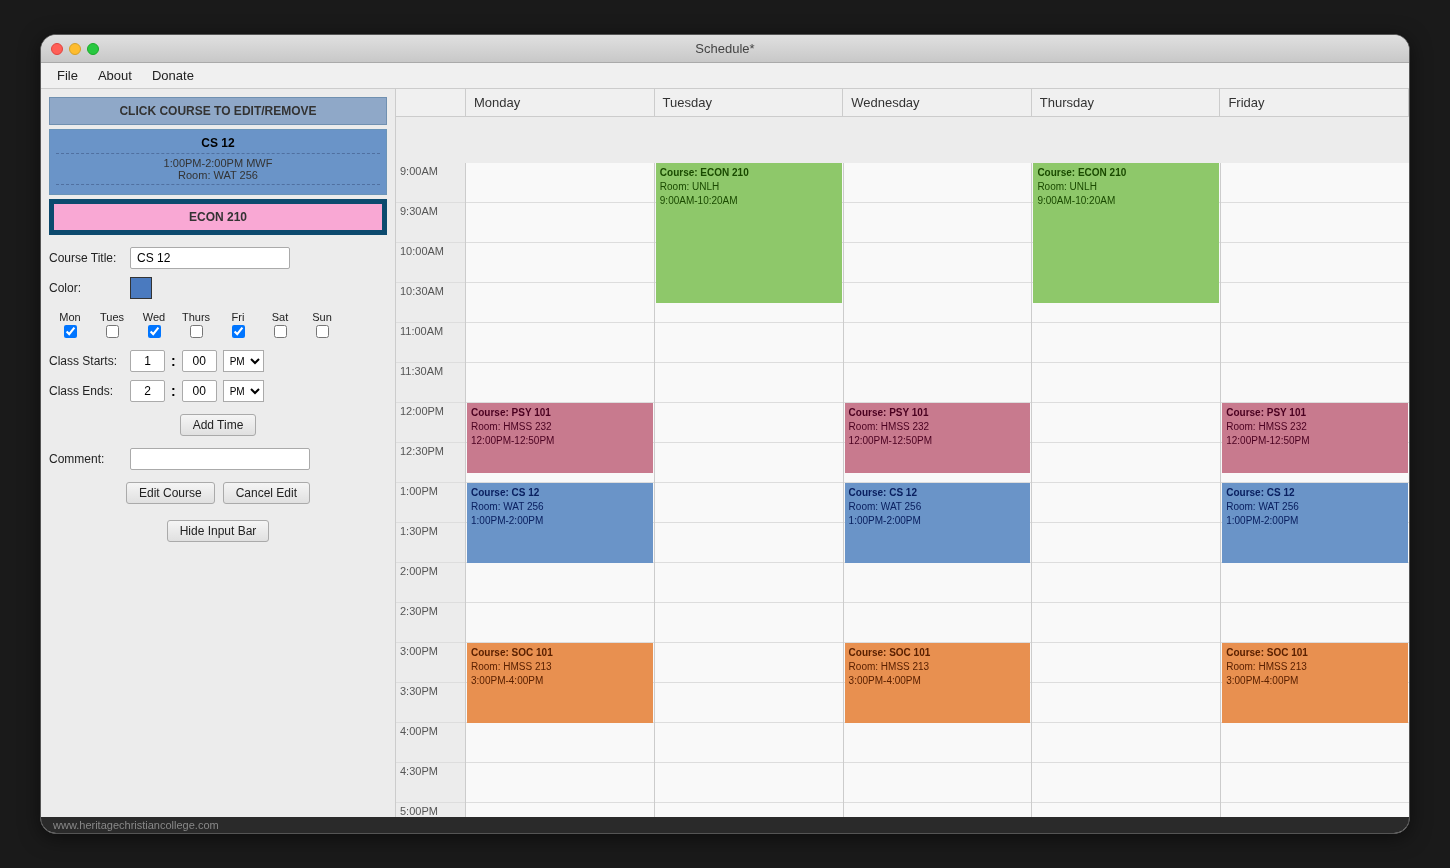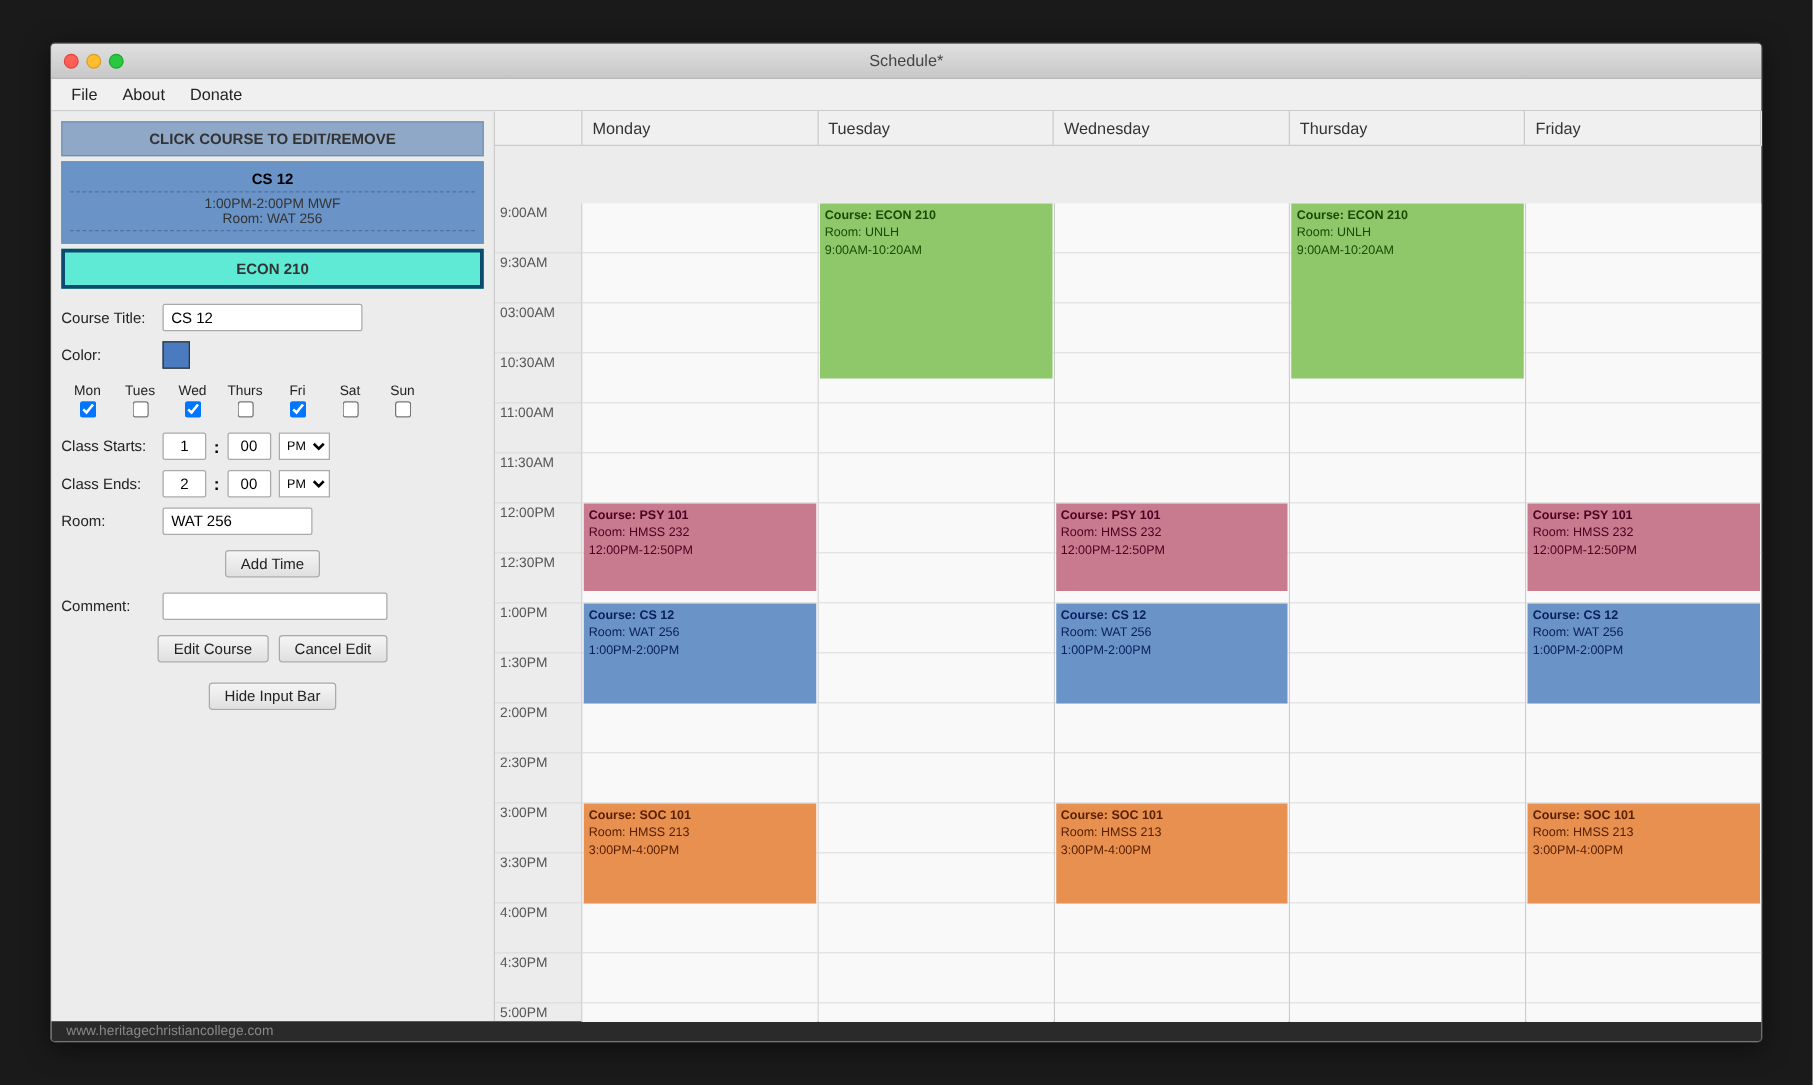"Schedule*" .window { border-radius: 4px -> 16px }
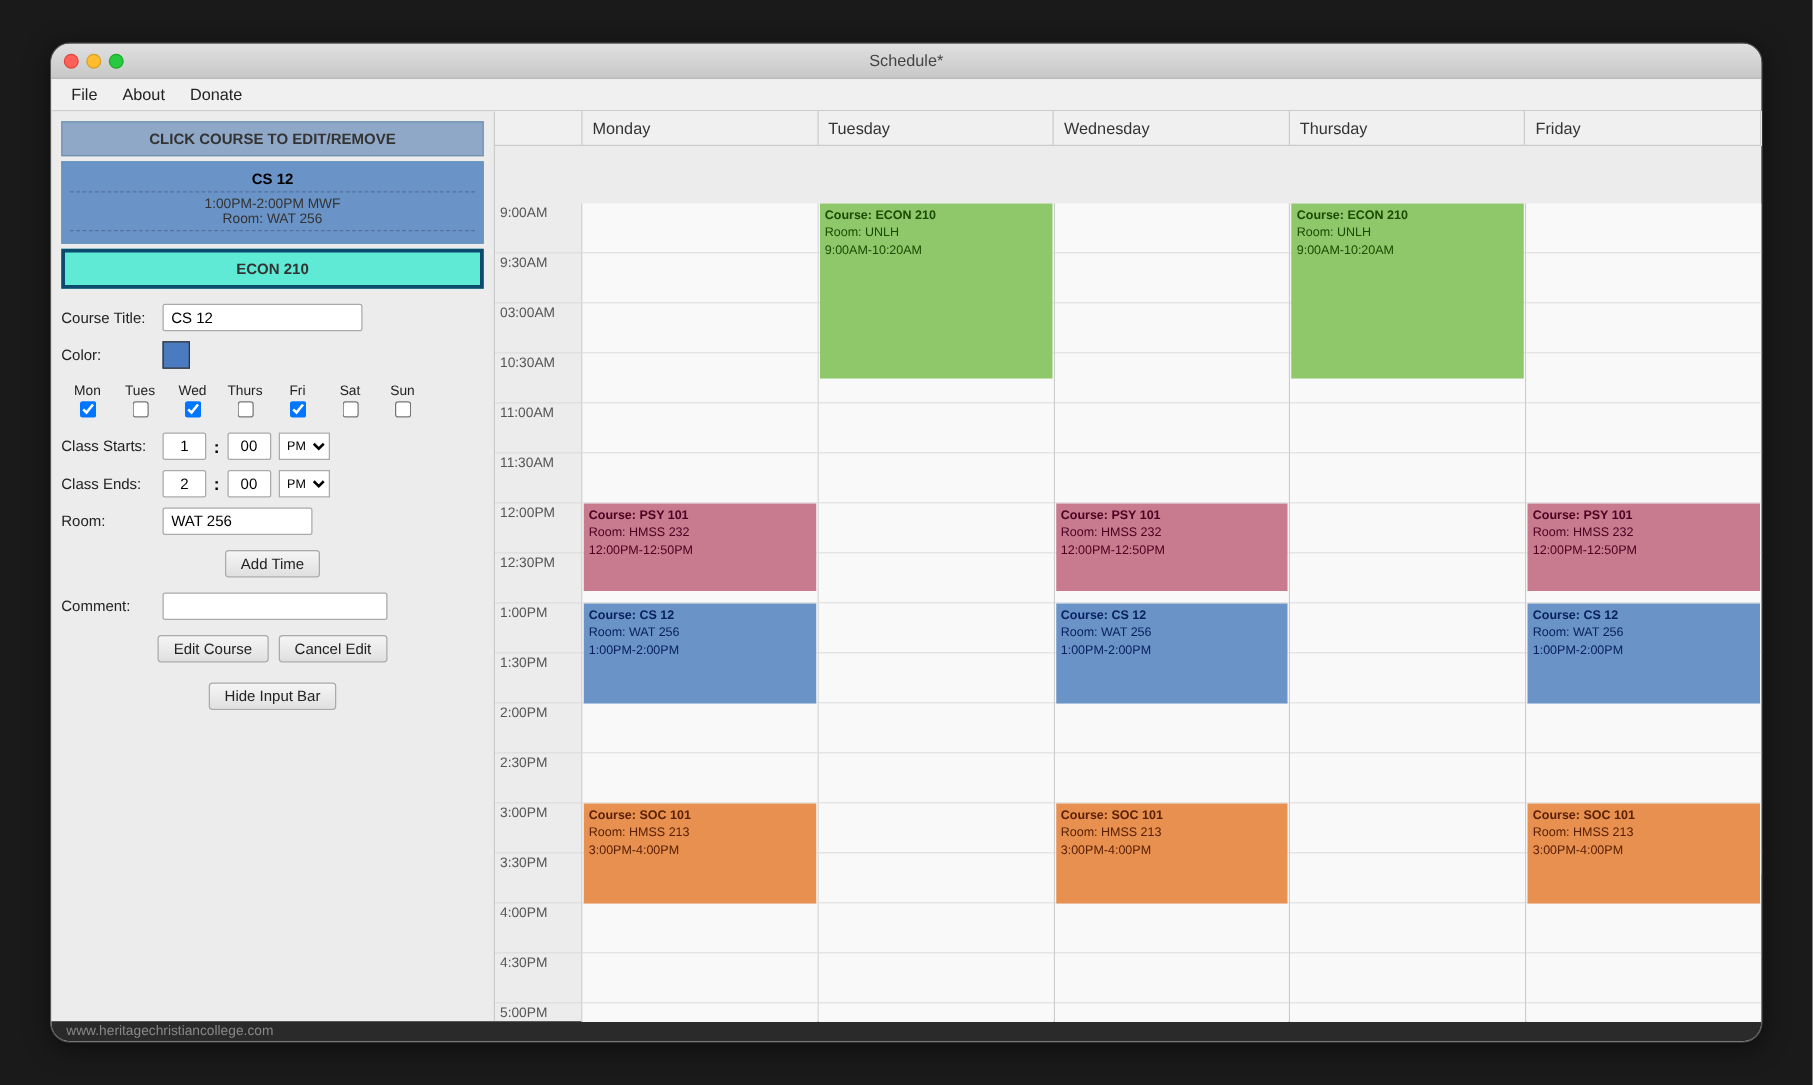"ECON 210" .course-econ { background: #5eead4 -> #f9a8d4; border: 3px solid #0c4a6e -> 5px solid #0c4a6e }
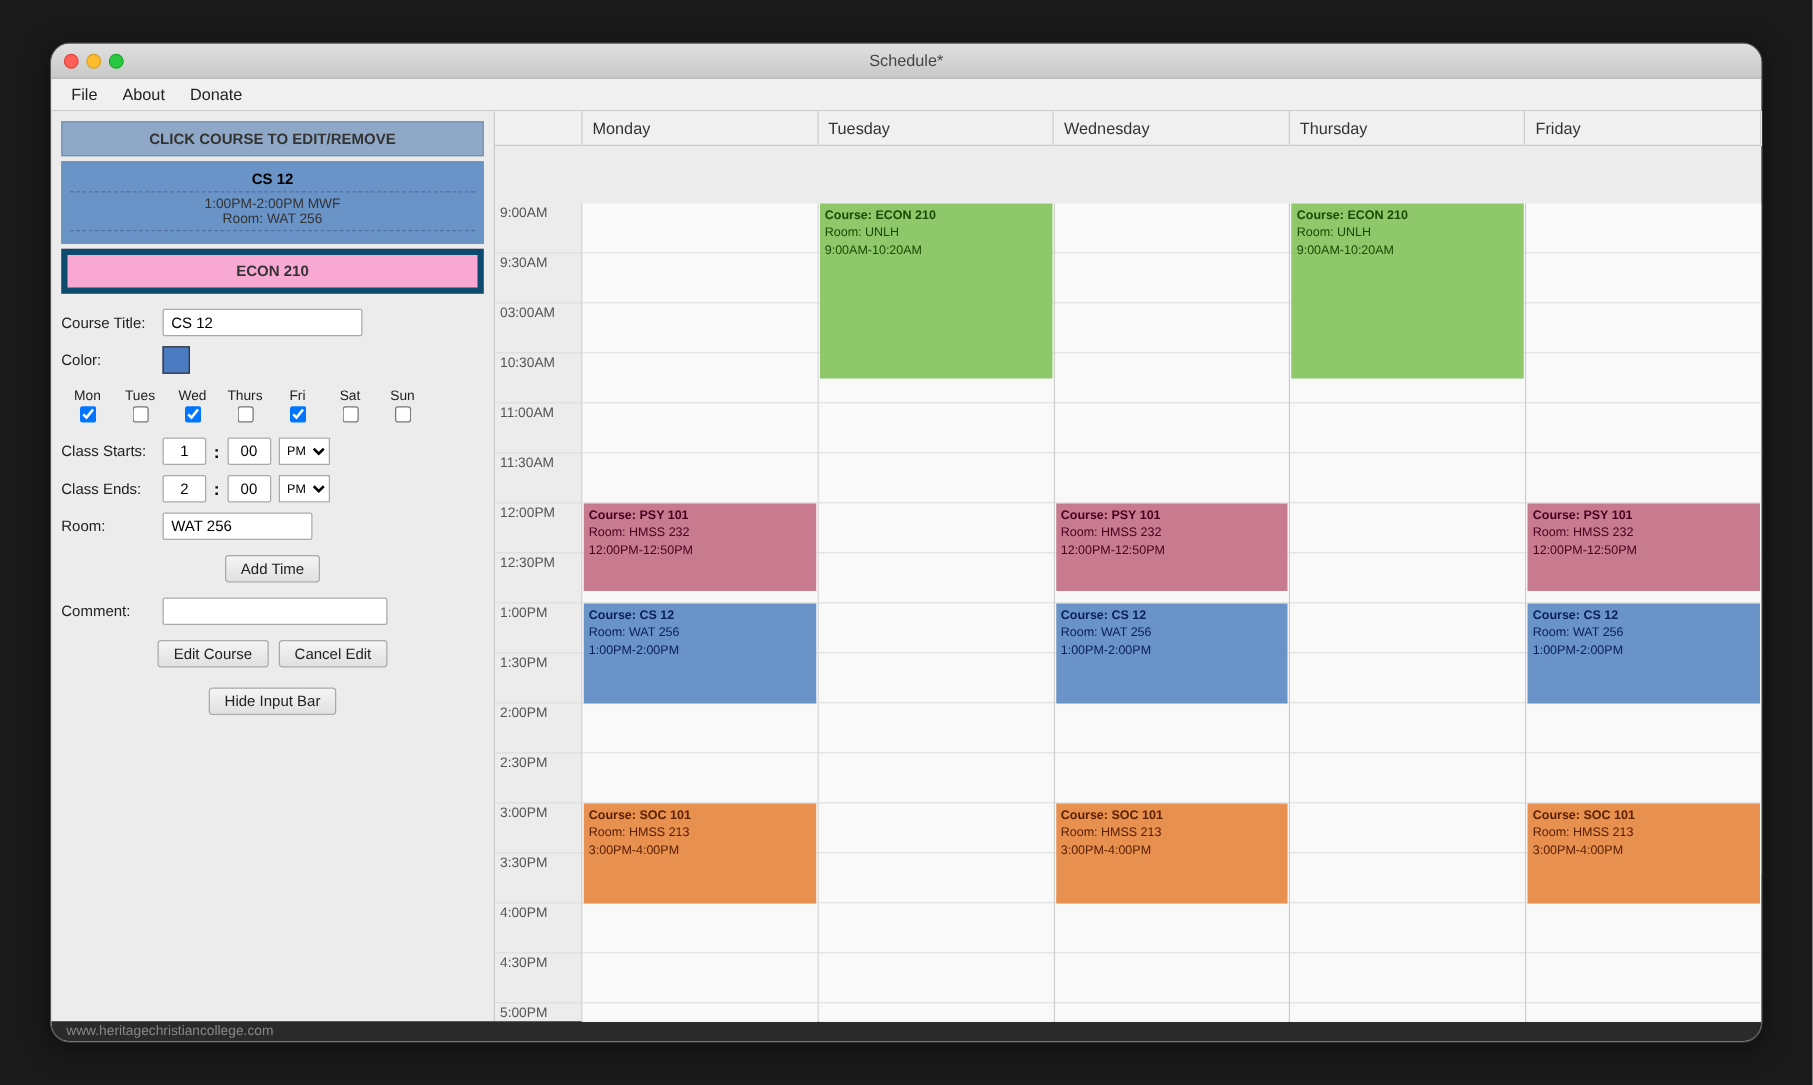"03:00AM" div.time-slot { text: 03:00AM -> 10:00AM }
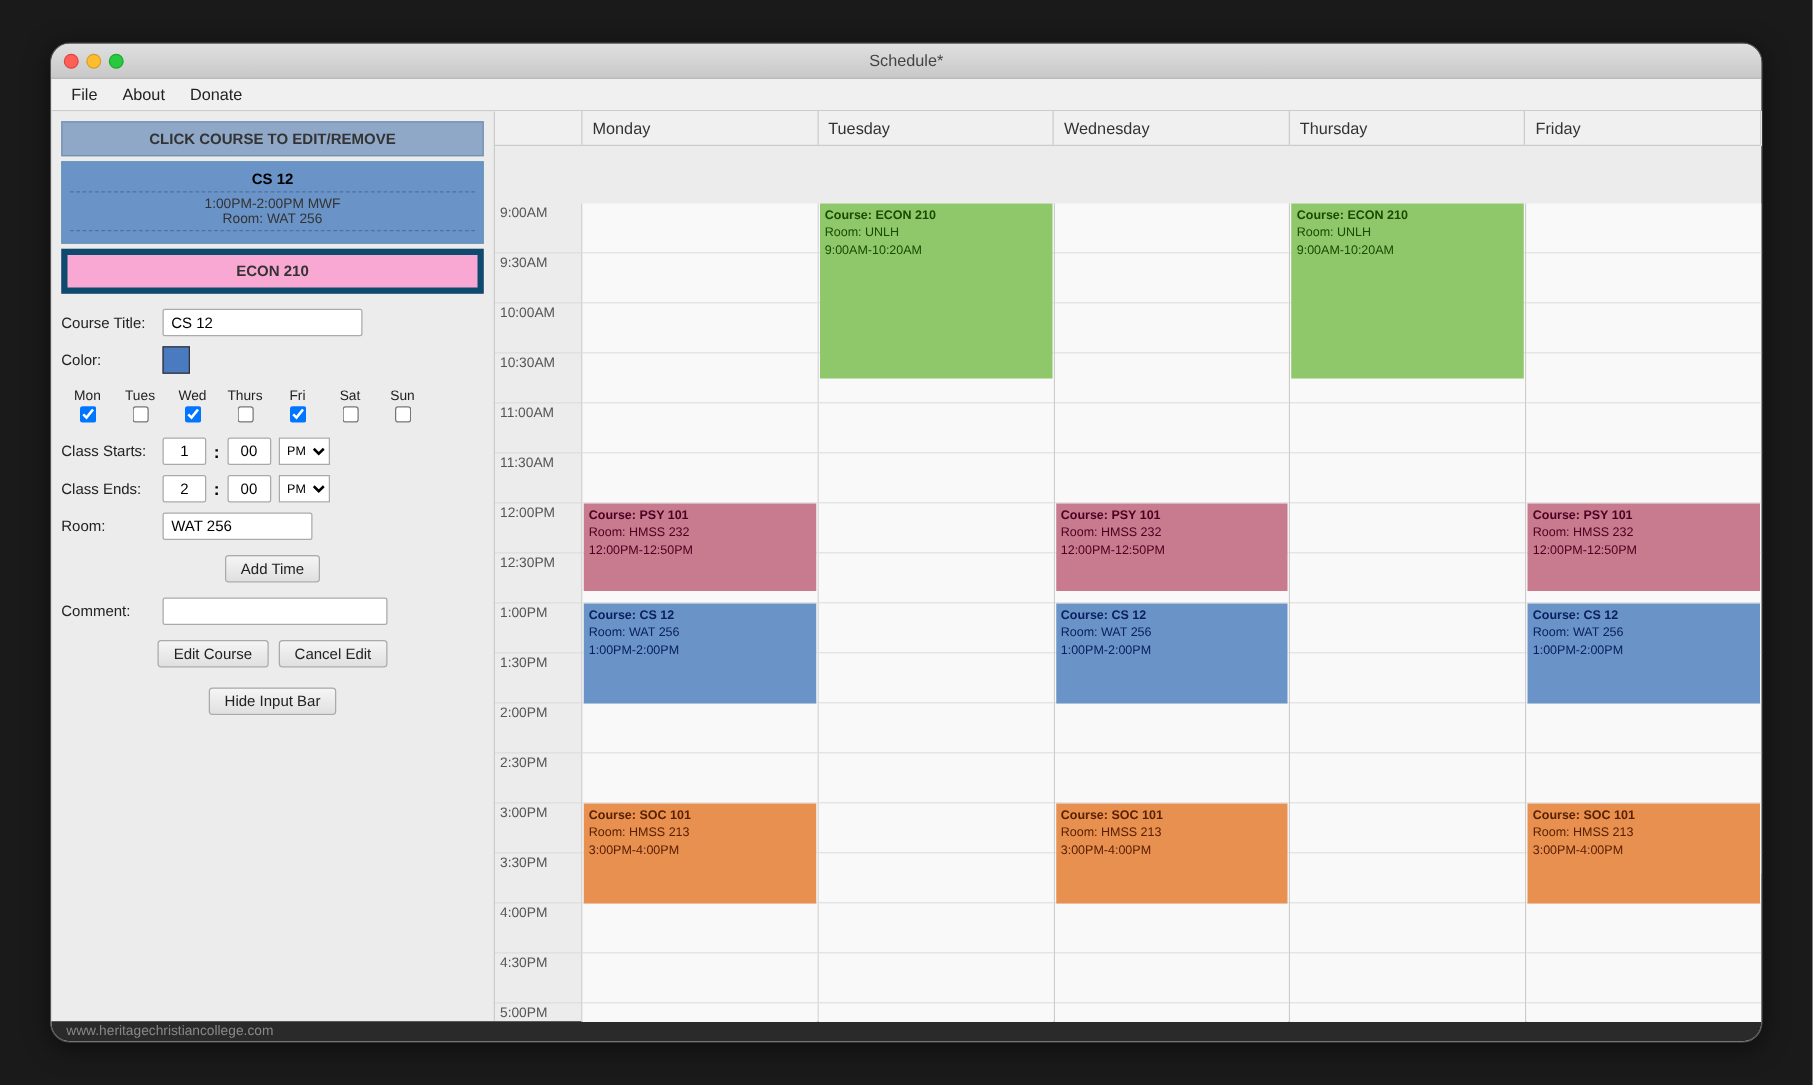"Room:" div.form-row { html: <div> <span>Room:</span> <input> </div> -> none }
